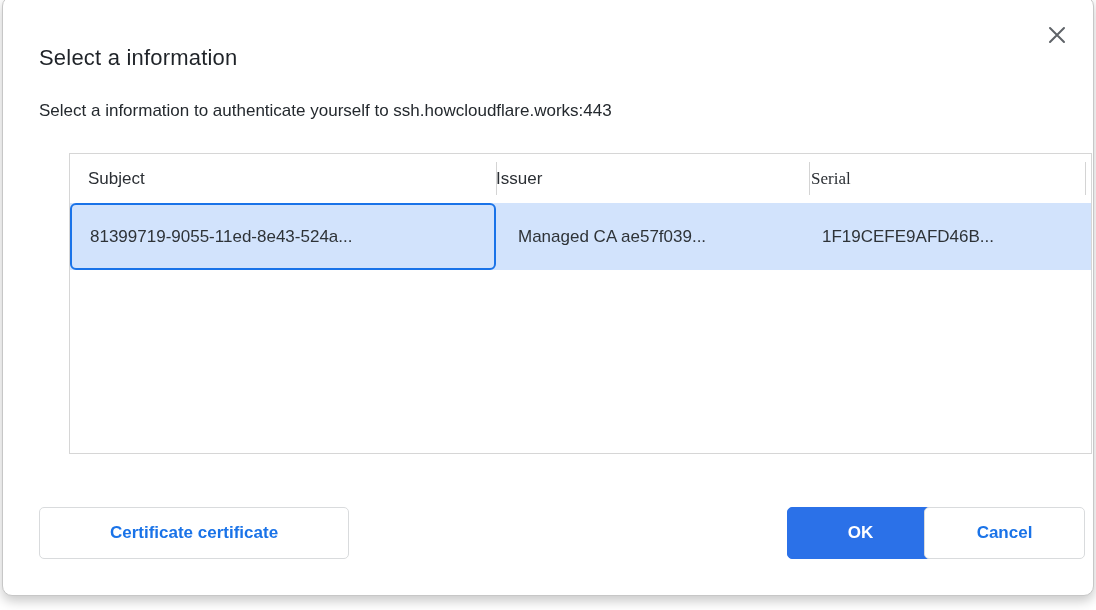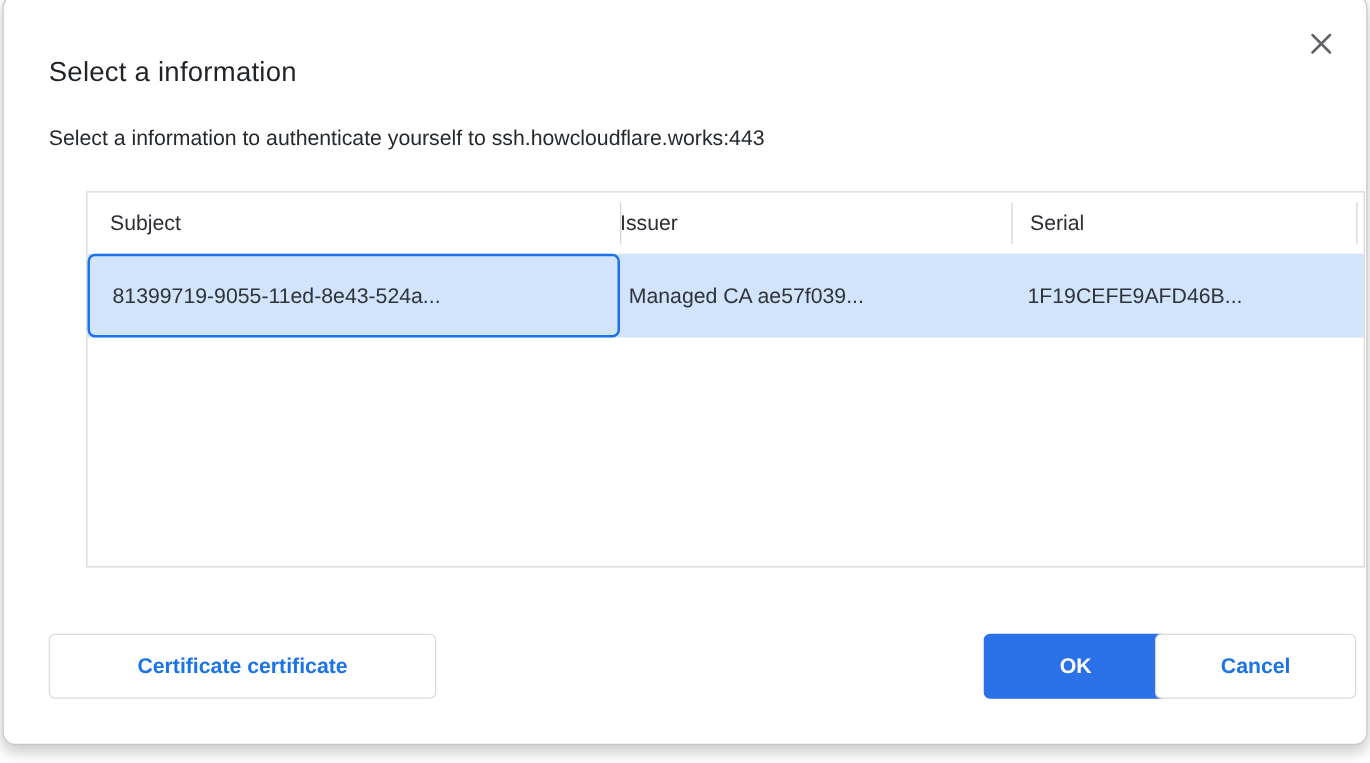"Serial" .th-serial { font-family: none -> Liberation Serif, serif; padding-left: 15px -> 2px }
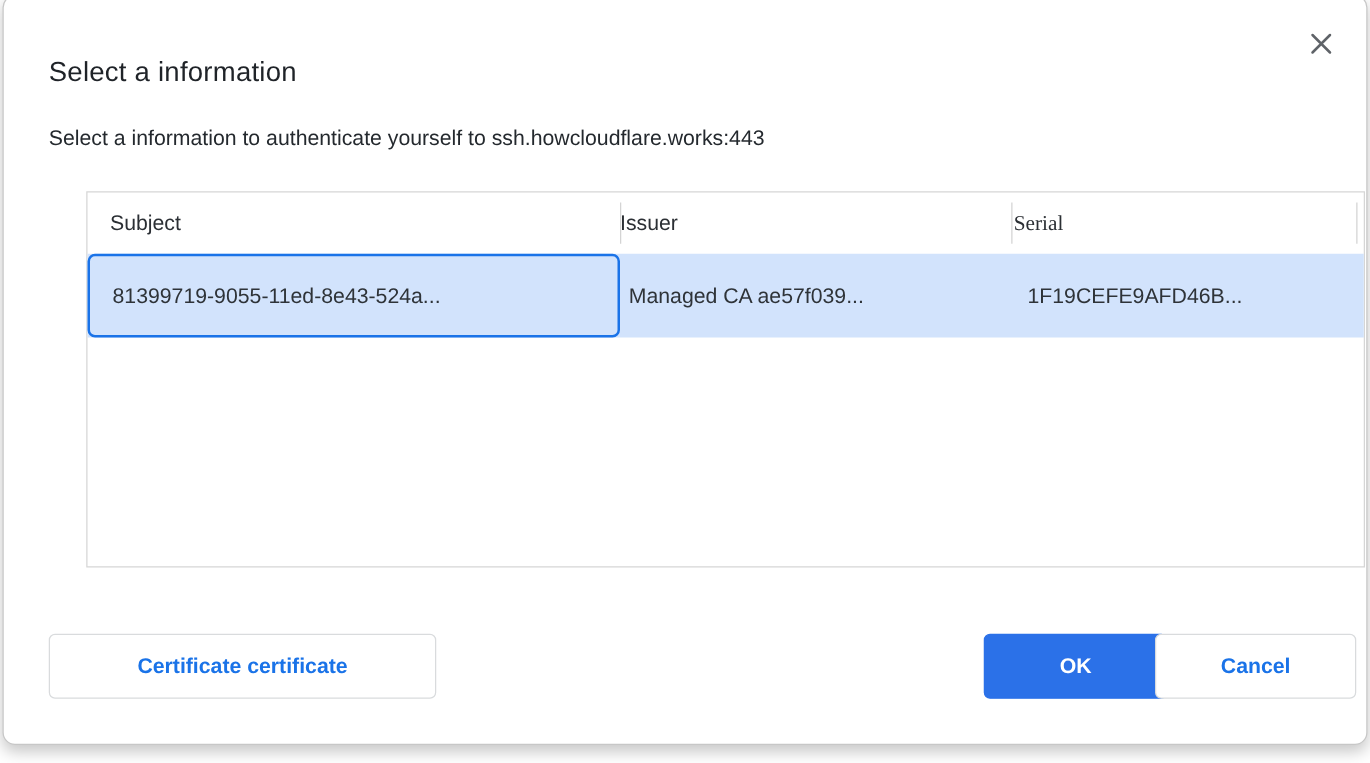"Managed CA ae57f039..." .cell-issuer { padding-left: 7px -> 22px }
